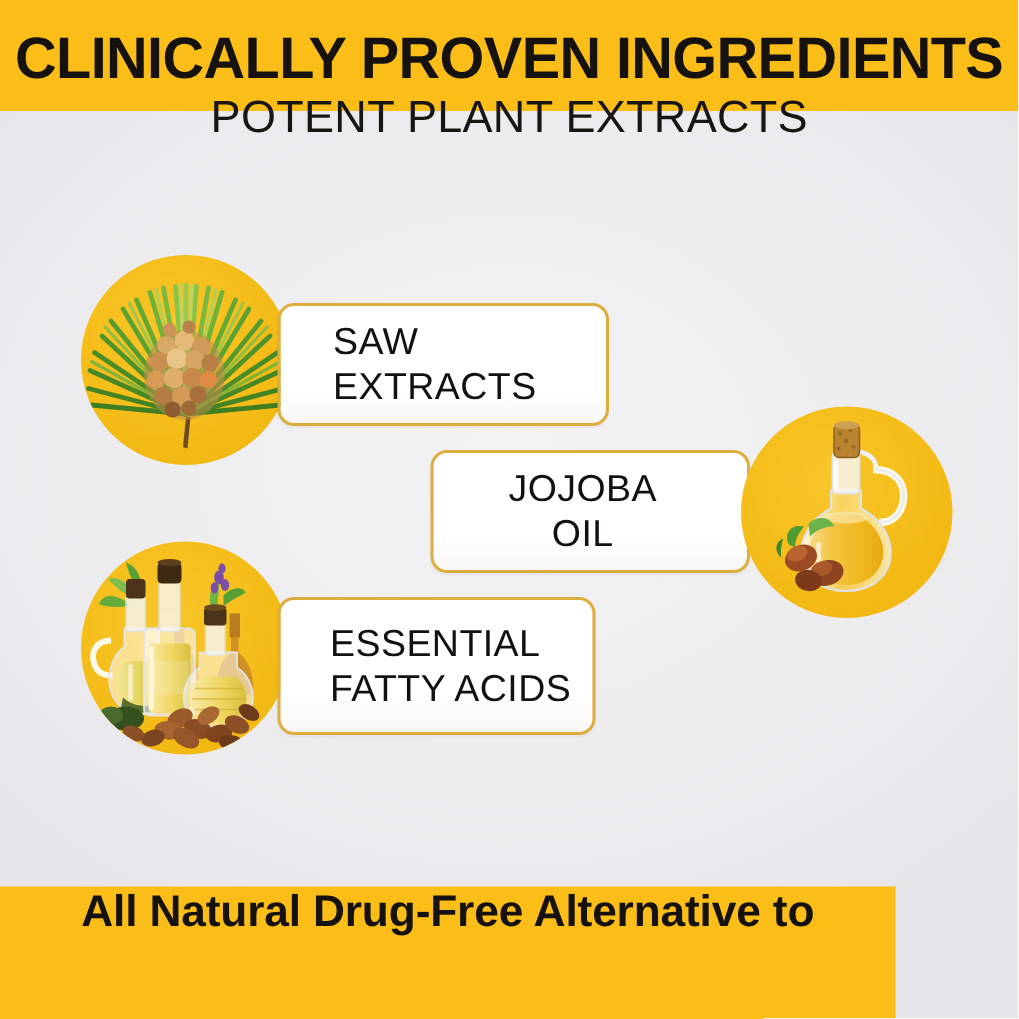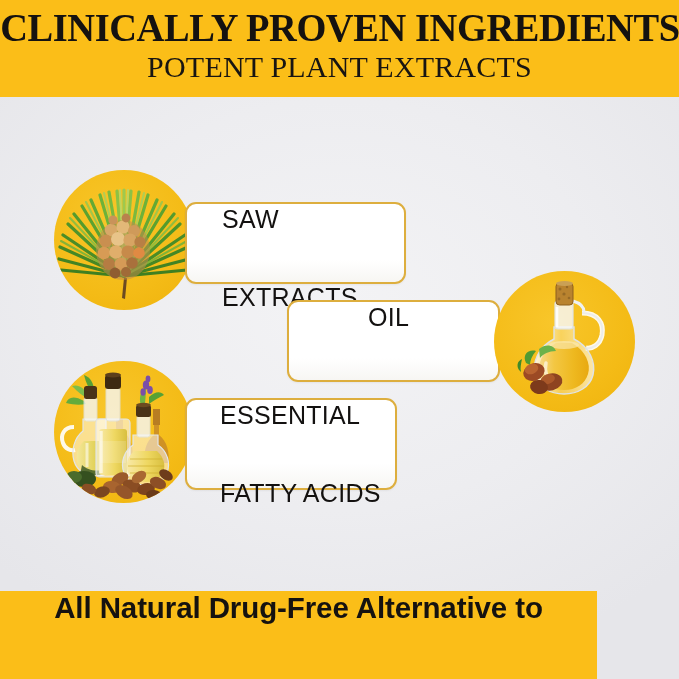"CLINICALLY PROVEN INGREDIENTS" .header-band { font-family: Liberation Serif, serif -> none; height: 97px -> 74px; padding-top: 6px -> 18px }
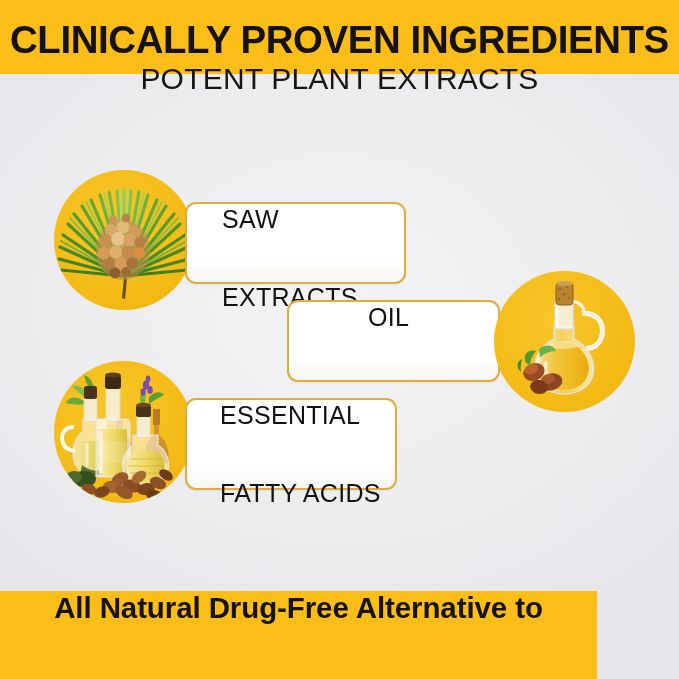"SAW" .card { gap: 48px -> none; justify-content: flex-start -> center }
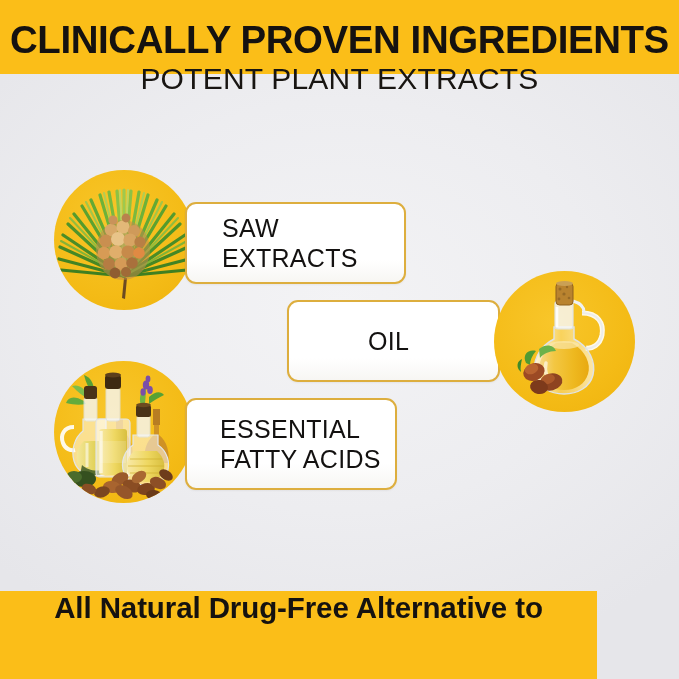"JOJOBA" div.card-line { html: none -> <div>JOJOBA</div> }
